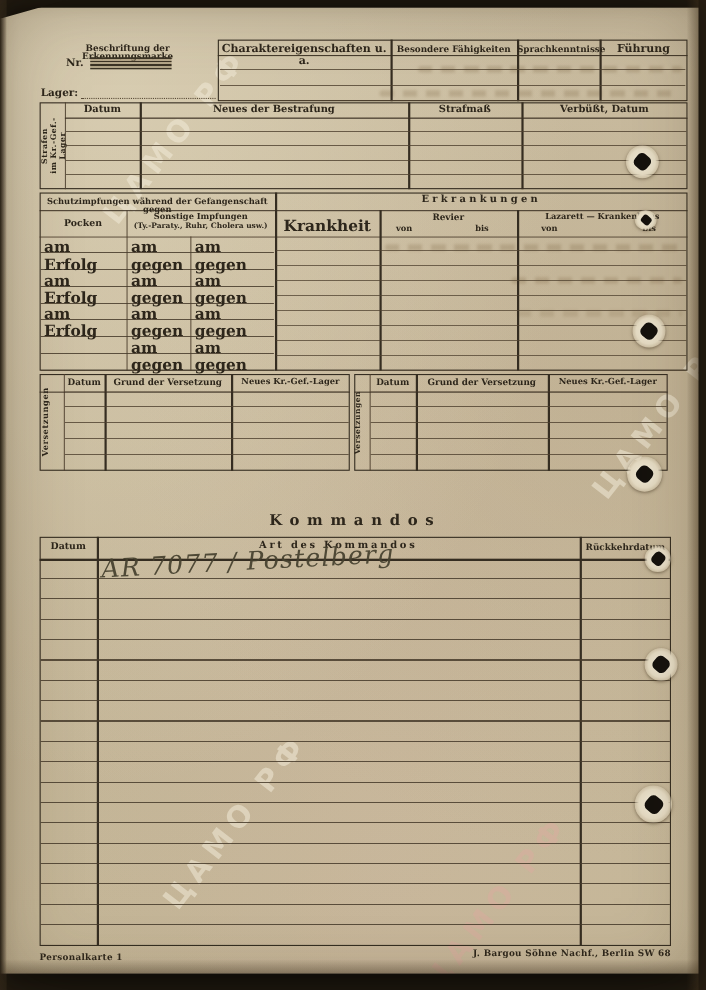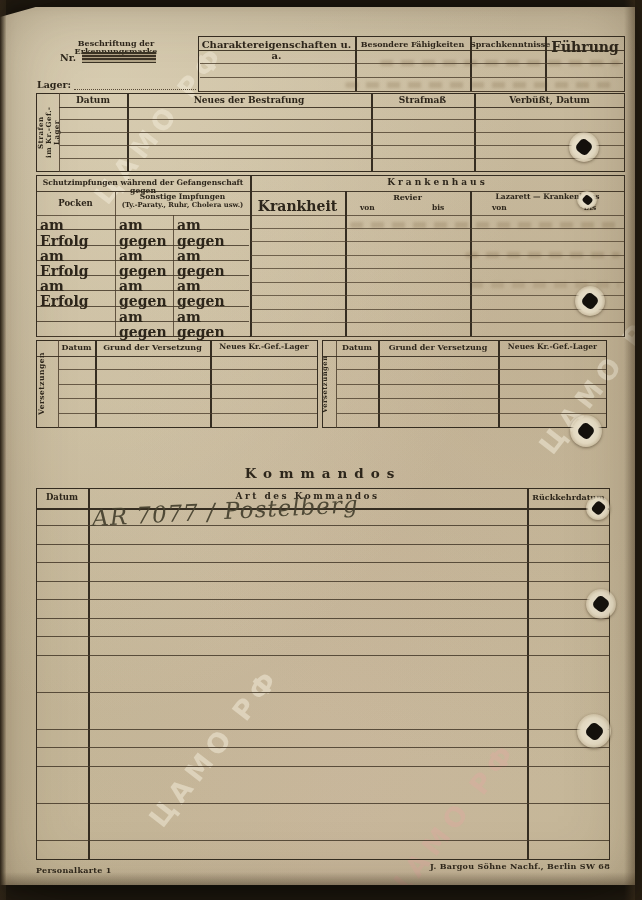"Führung" div.hdr { font-size: 14px -> 10px }
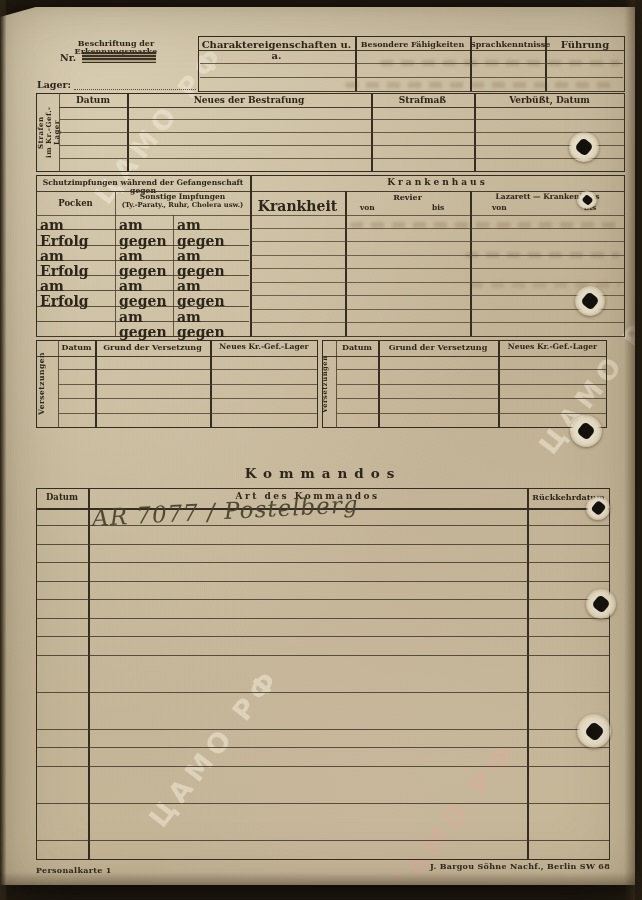"Krankenhaus" div.hdr { text: Krankenhaus -> Erkrankungen }
